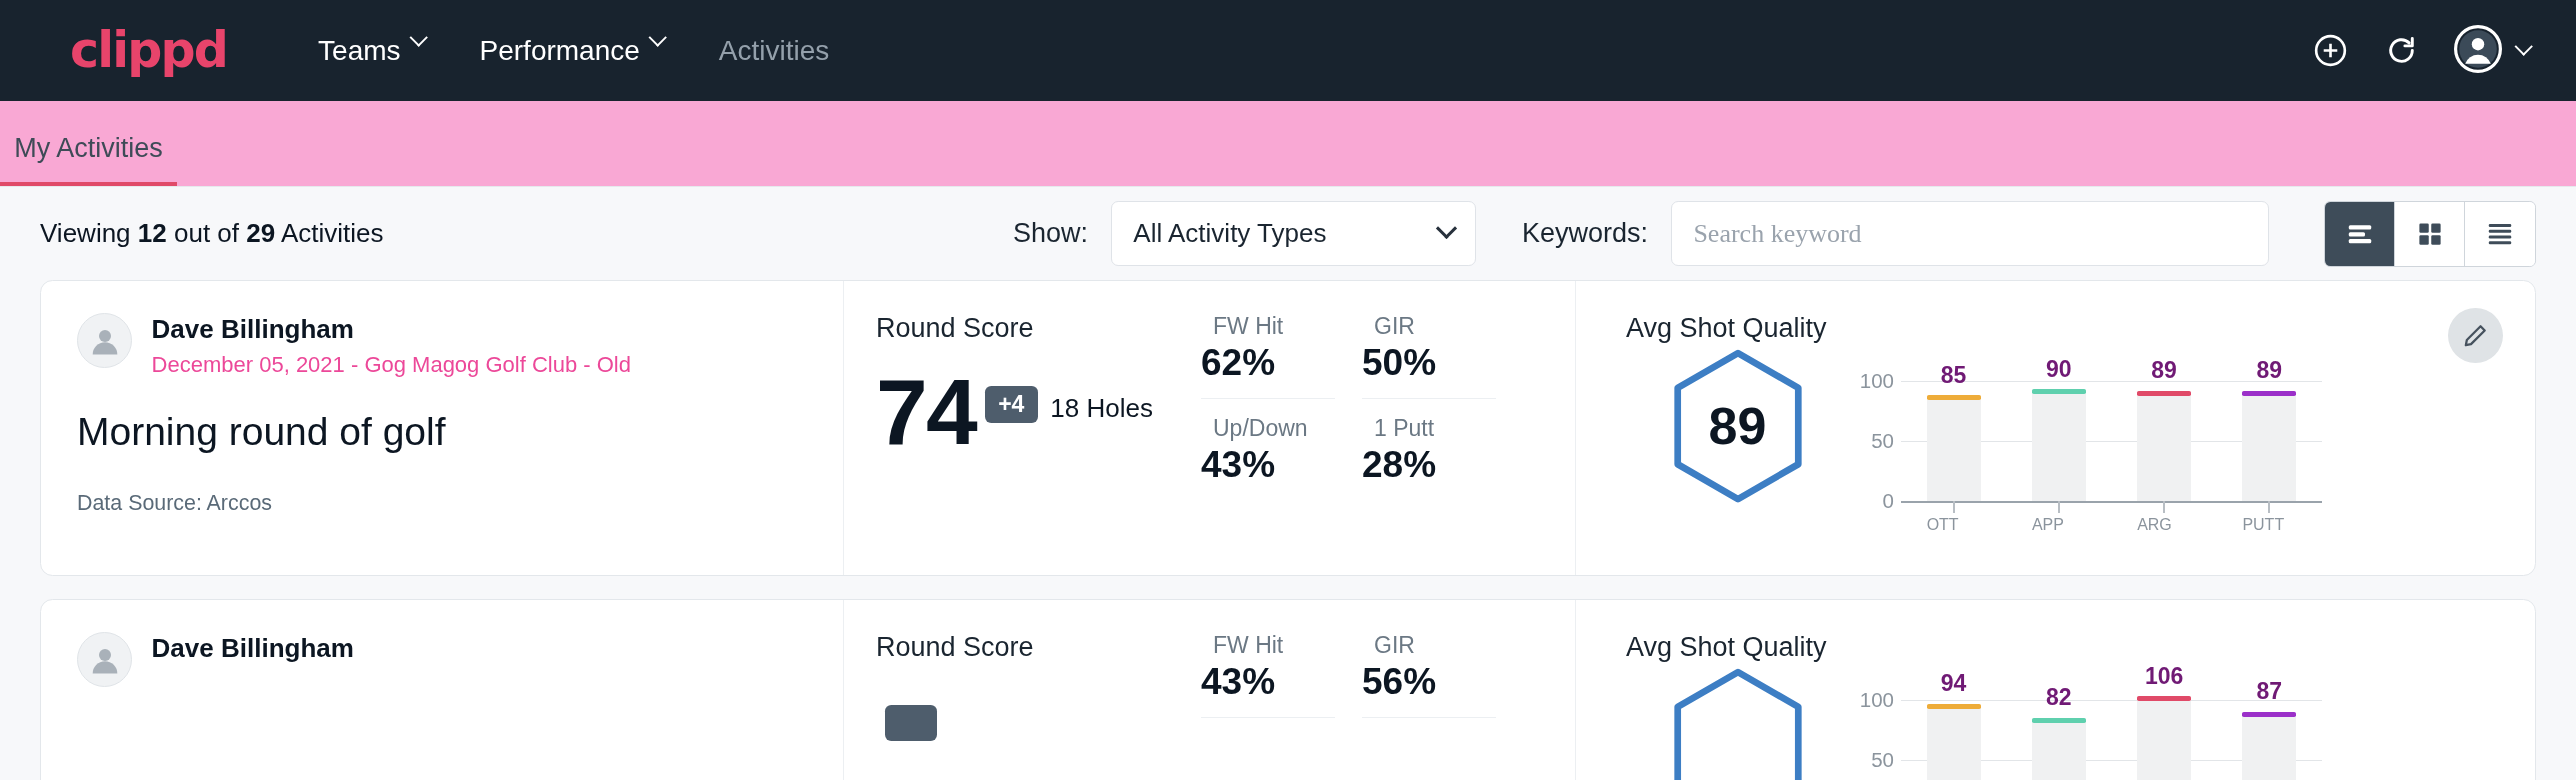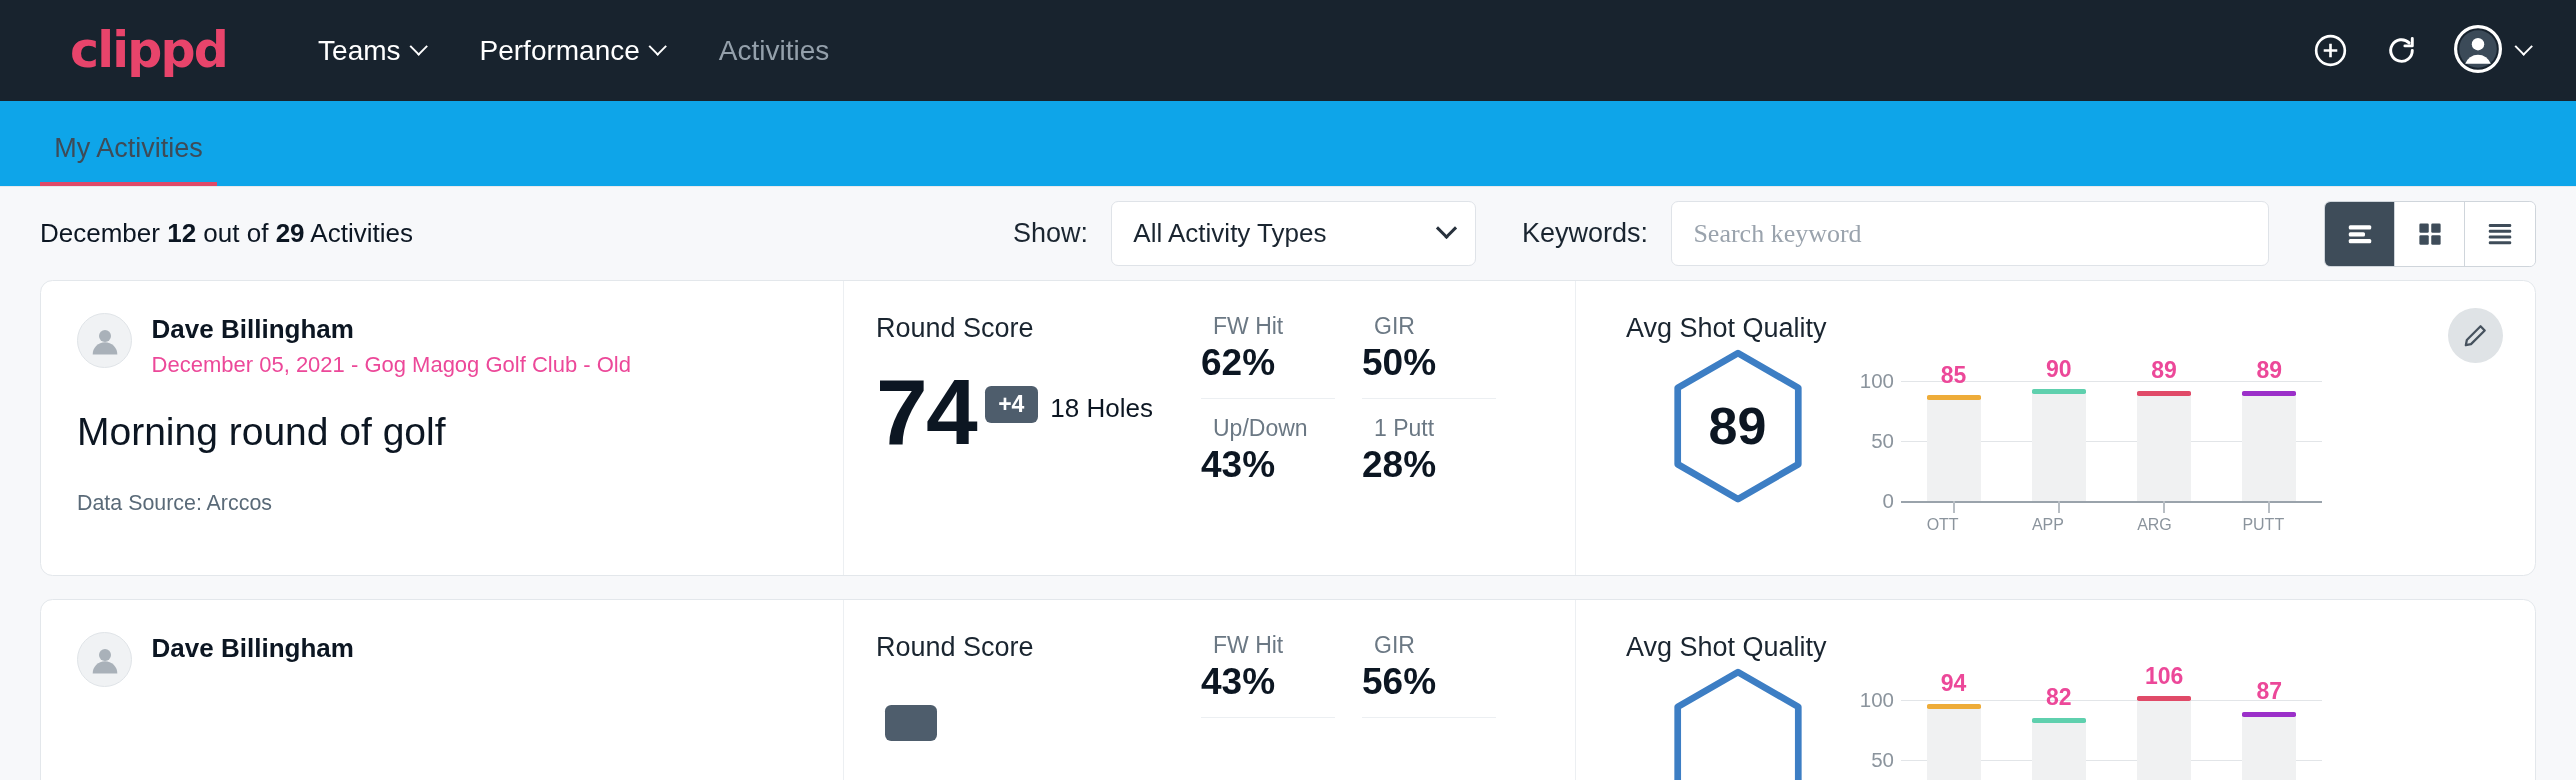"Teams" .nav-item { align-items: center -> flex-start }
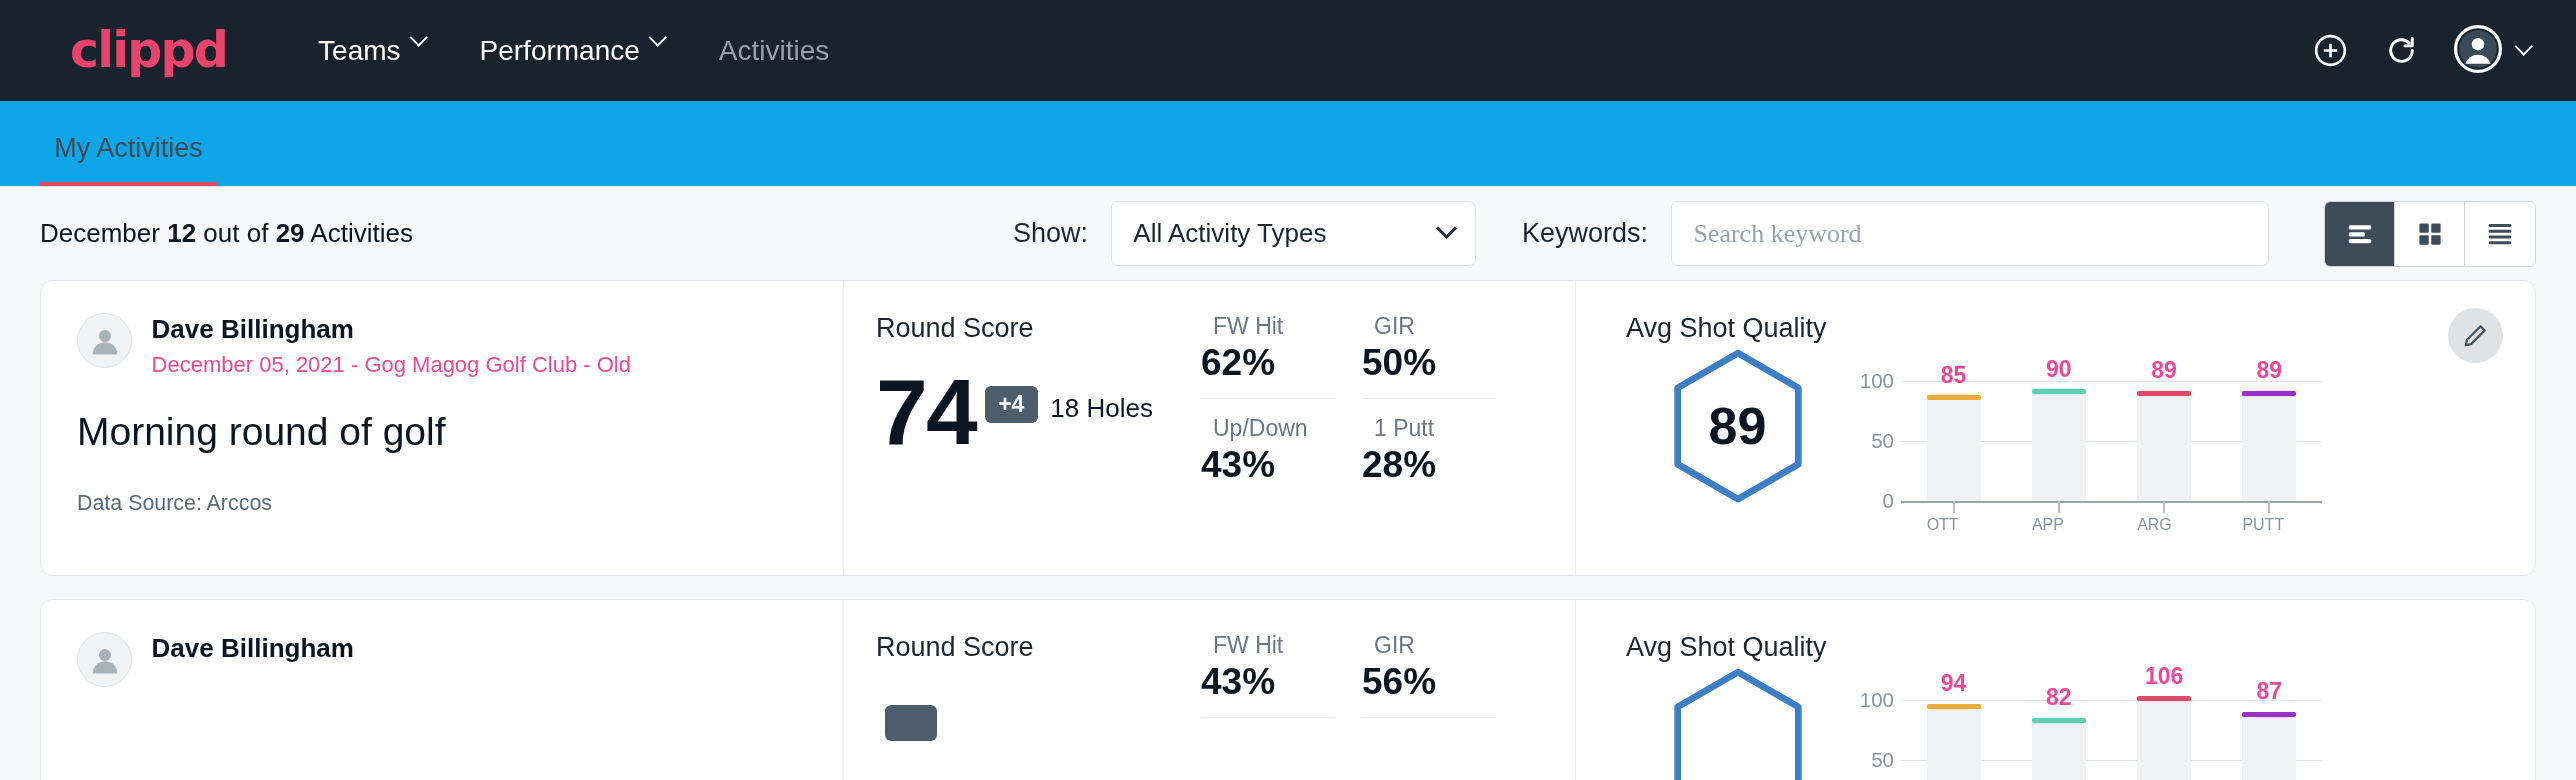"My Activities" .tabbar { background: #0ea5e9 -> #f9a8d4; padding-left: 40px -> none }
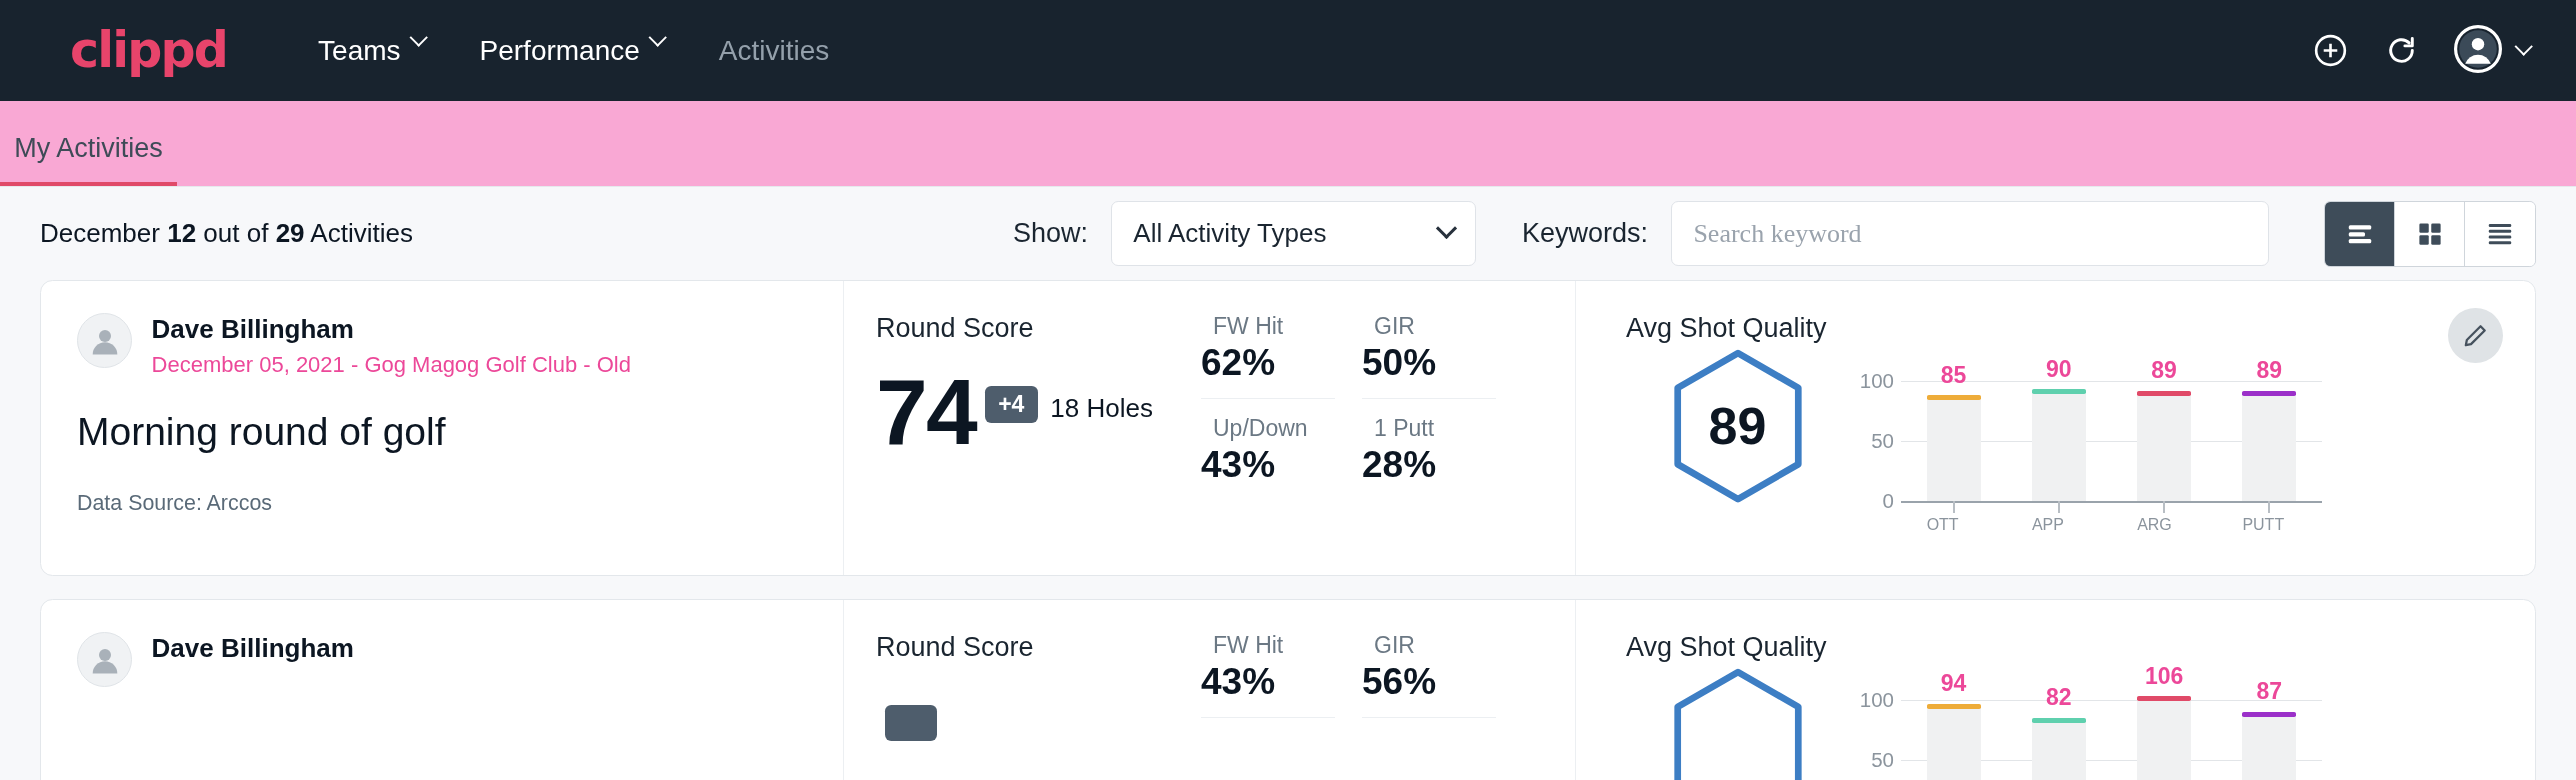"December" span { text: December -> Viewing }
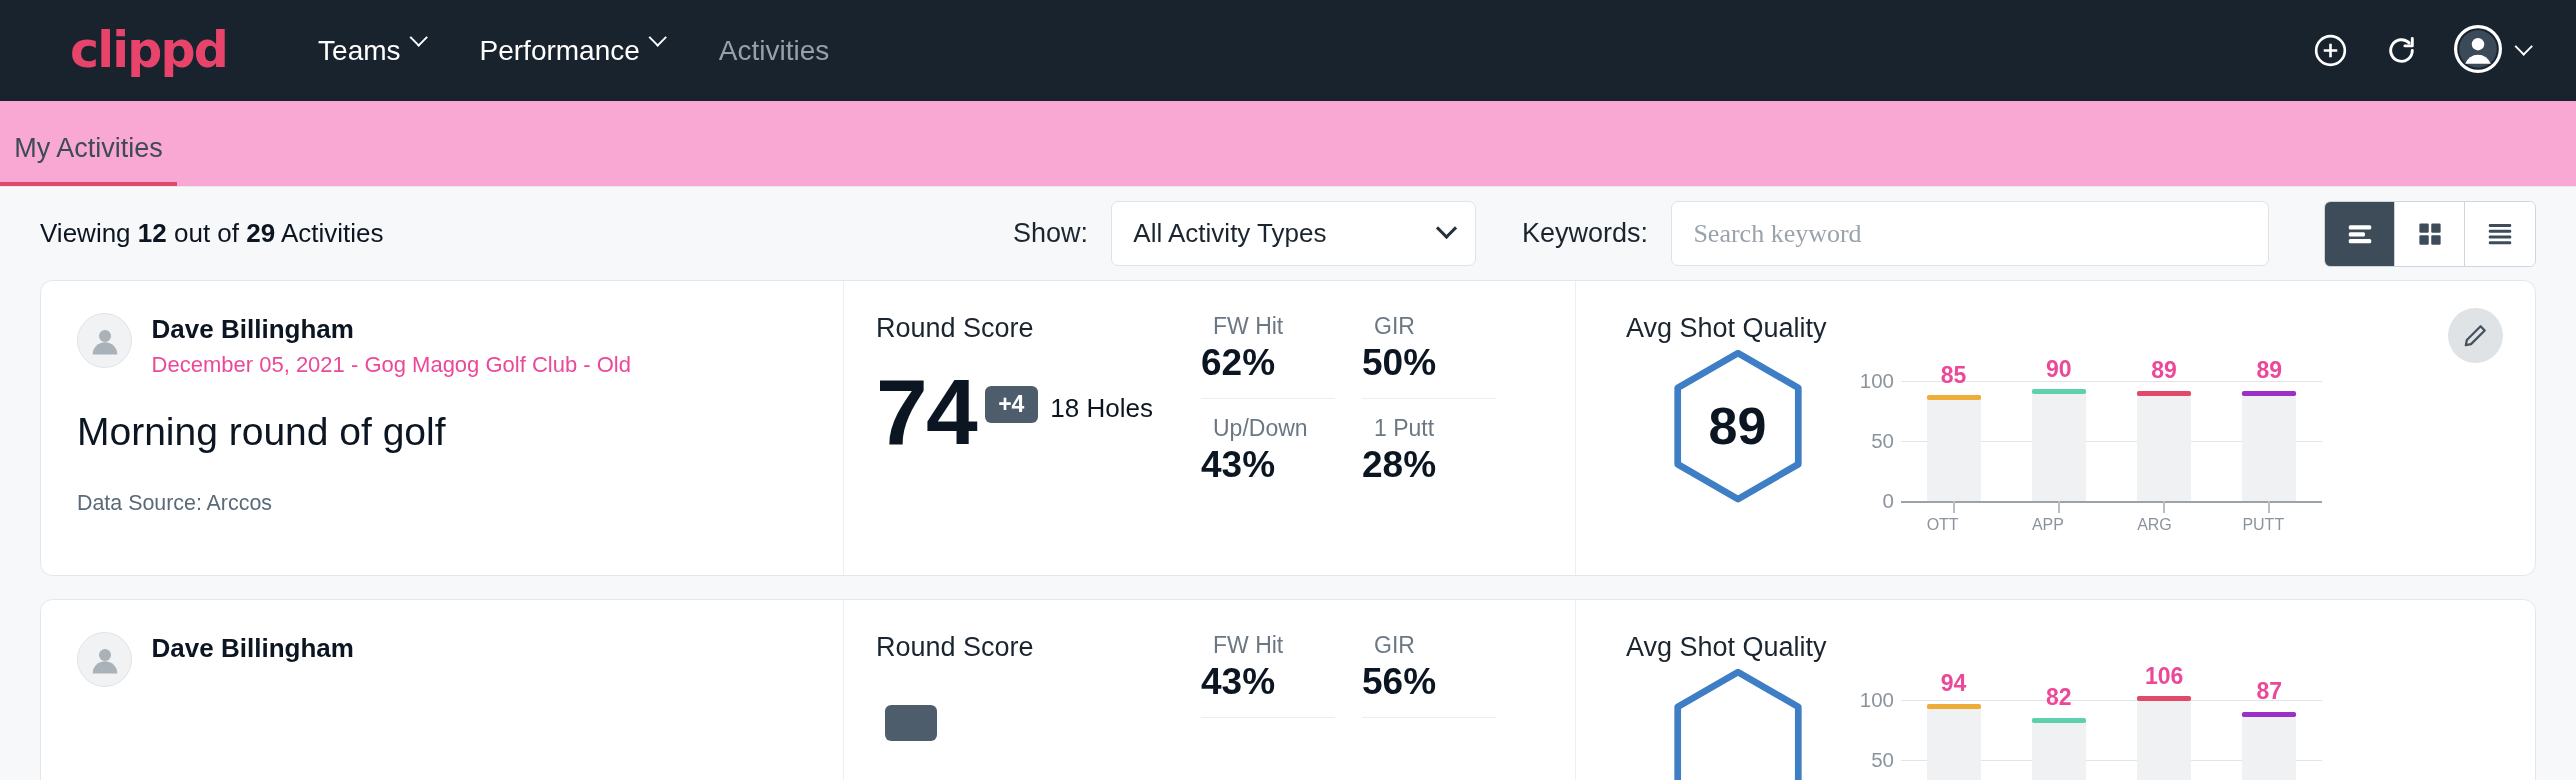"85" .bar-val { color: #ec4899 -> #701a75 }
